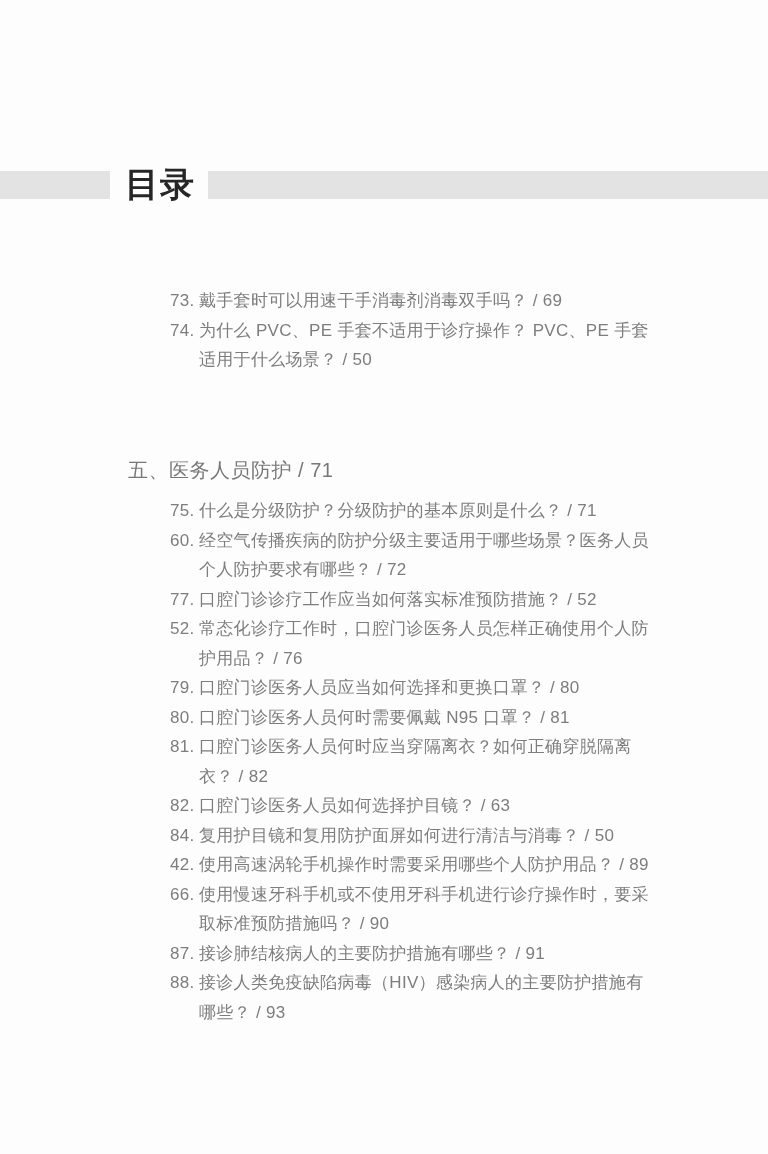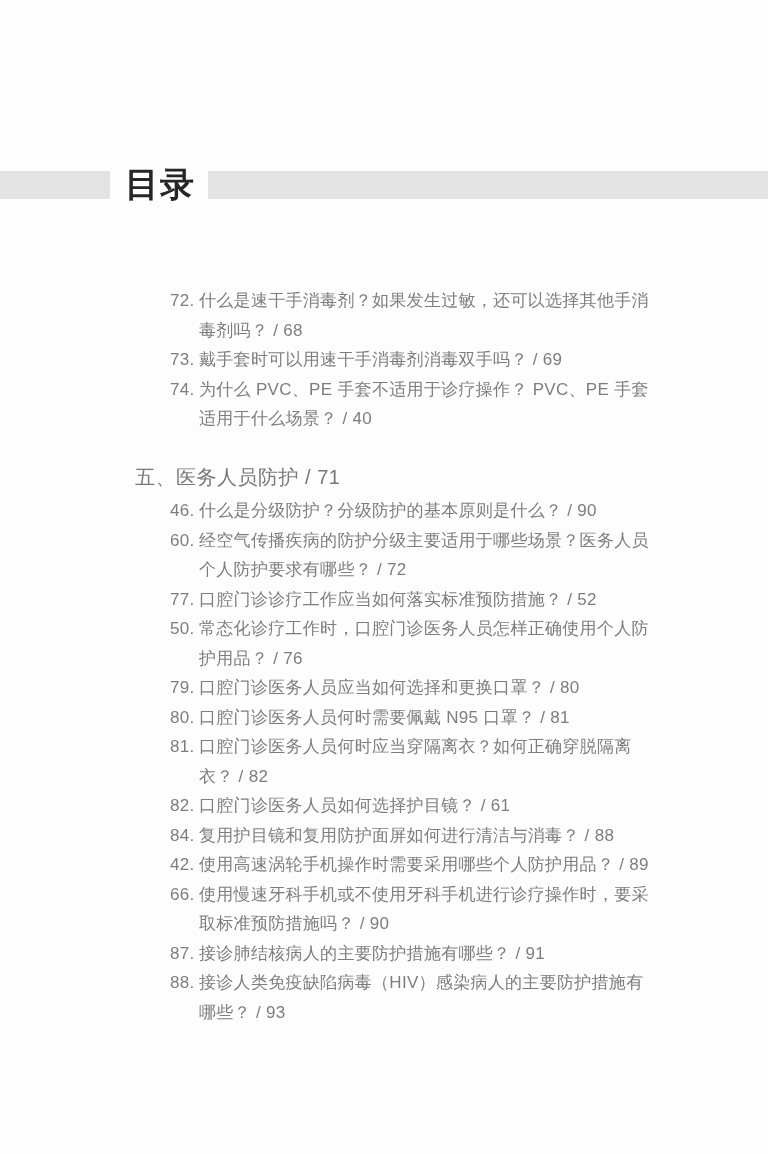"72." li.toc-item { html: <li> <span>72.</span><span>什么是速干手消毒剂？如果发生过敏，还可以选择其他手消毒剂吗？ / 68</span> </li> -> none }
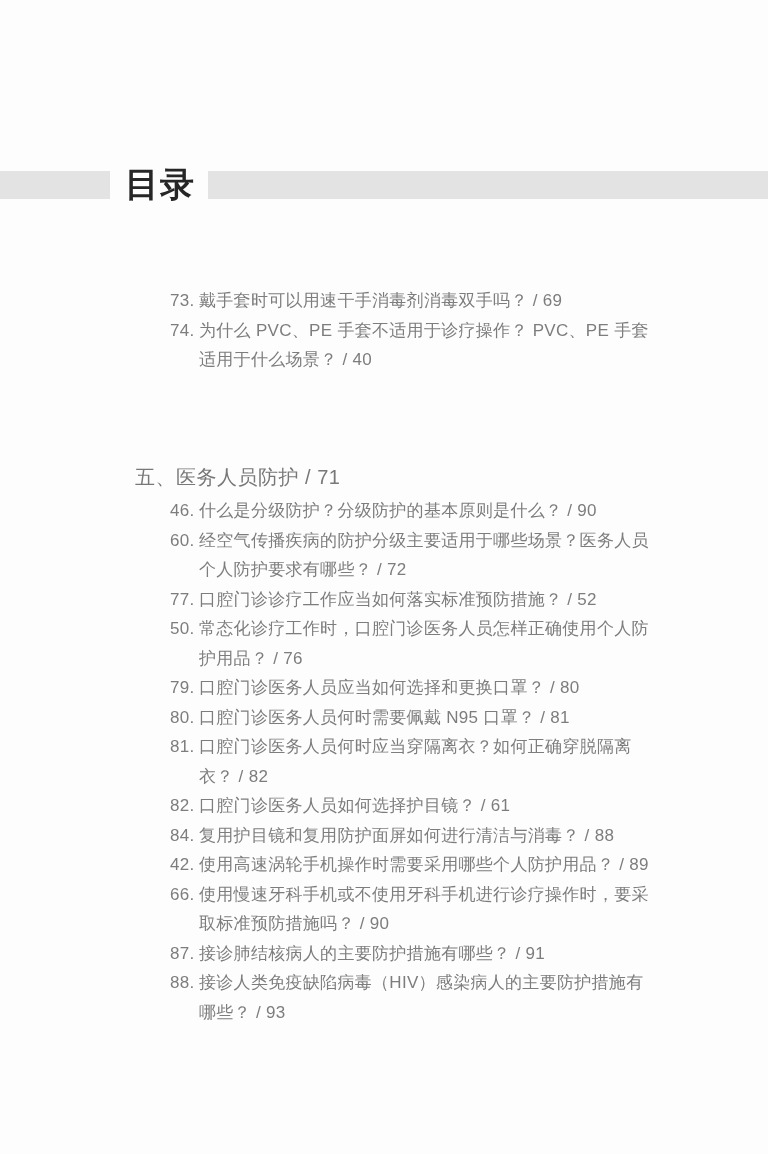"为什么 PVC、PE 手套不适用于诊疗操作？ PVC、PE 手套适用于什么场景？" span { text: 40 -> 50 }
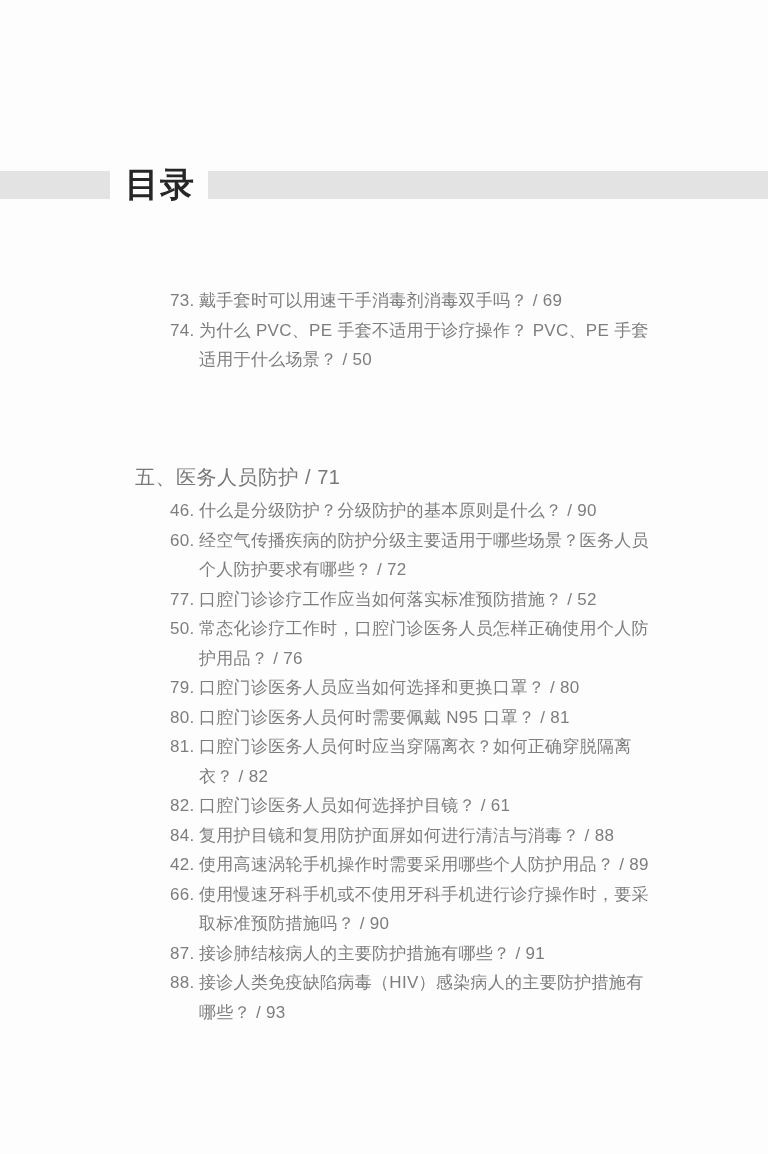"五、医务人员防护 / 71" .section-heading { margin: 7px -> 0 }
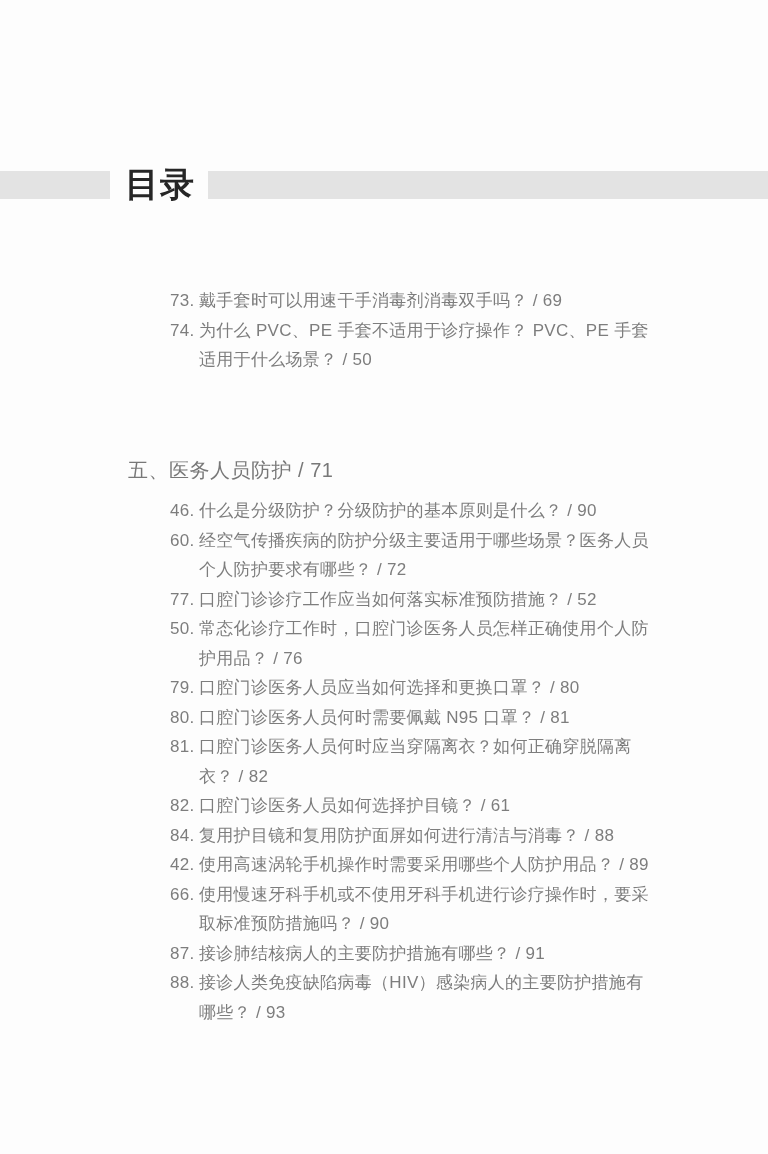"46." span.item-num { text: 46 -> 75 }
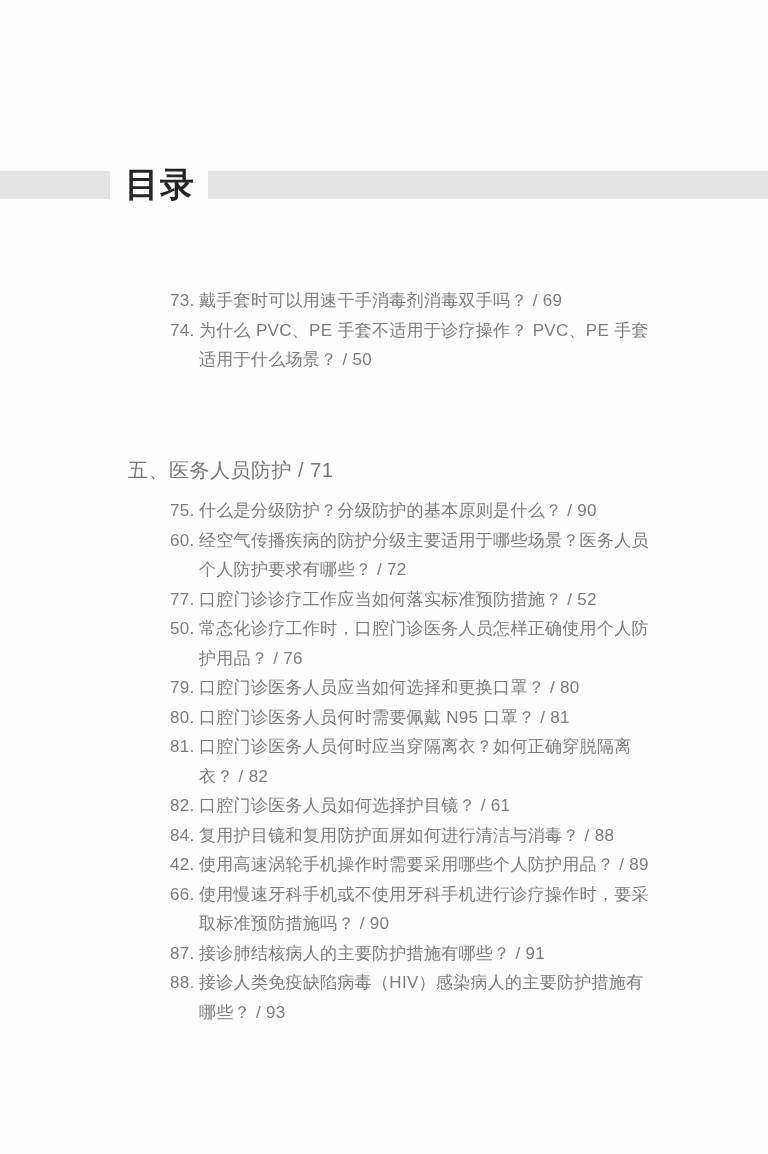"什么是分级防护？分级防护的基本原则是什么？ / 90" span { text: 90 -> 71 }
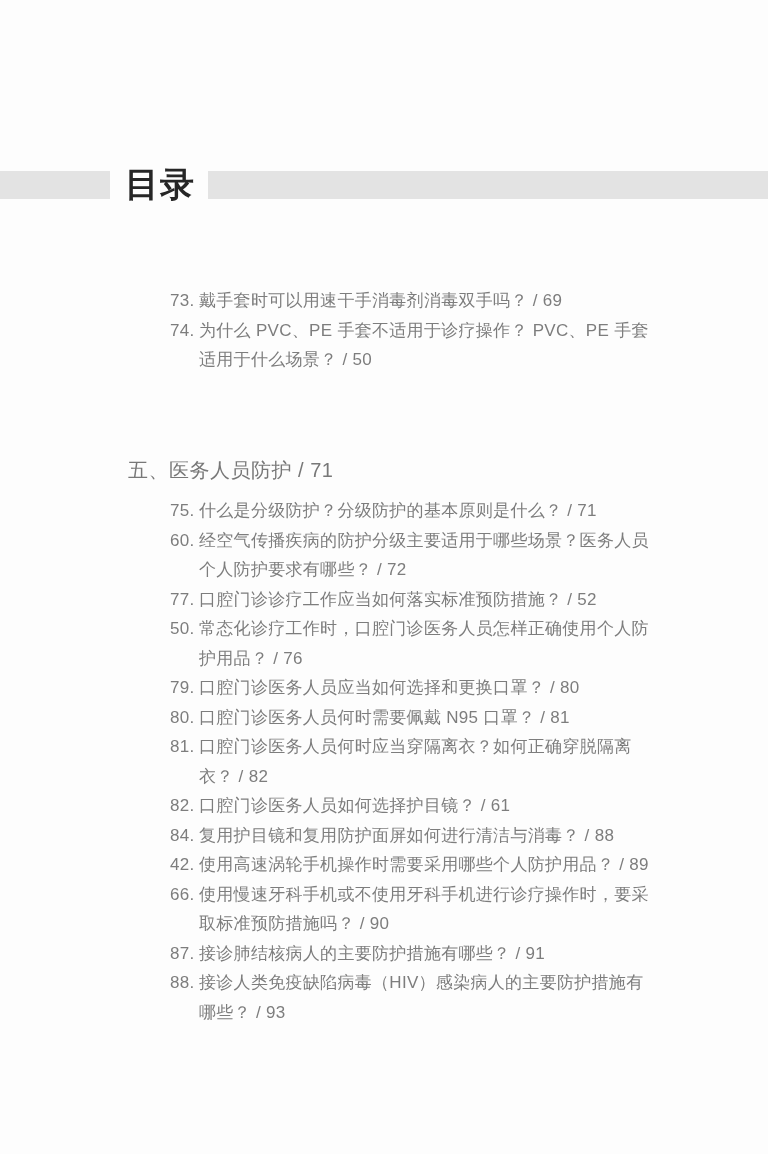"50." span.item-num { text: 50 -> 52 }
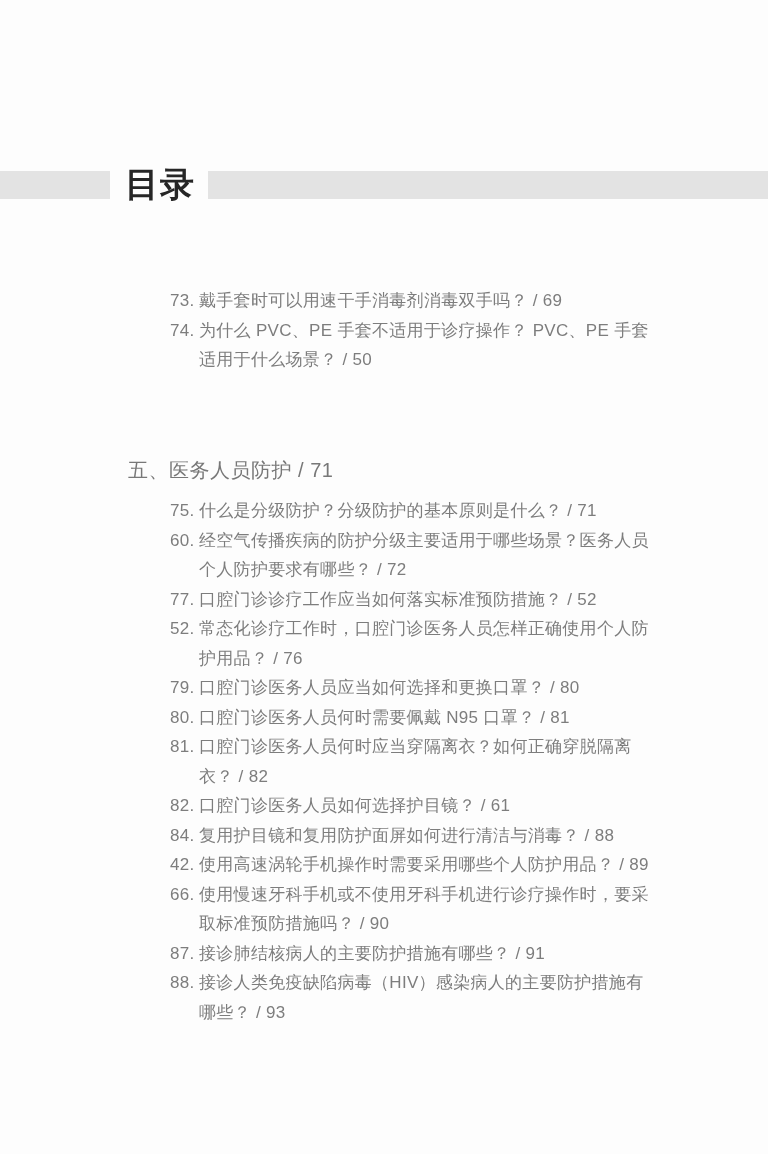"口腔门诊医务人员如何选择护目镜？ / 61" span { text: 61 -> 63 }
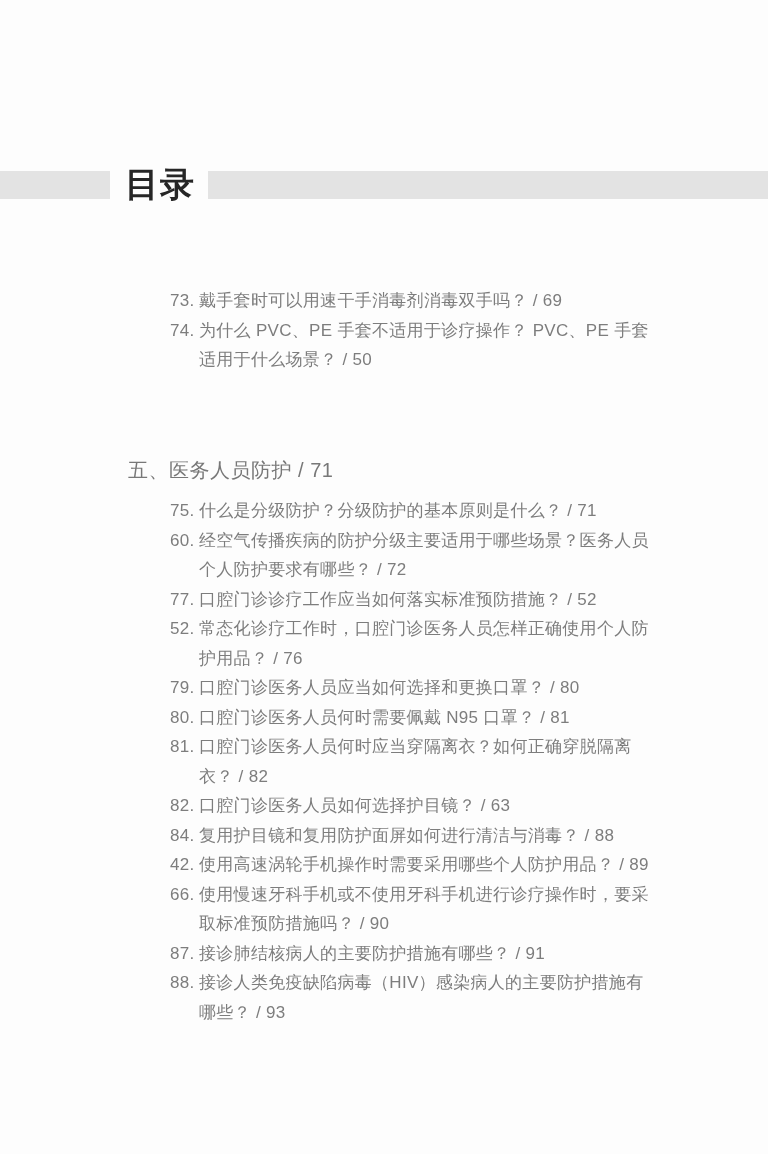"复用护目镜和复用防护面屏如何进行清洁与消毒？ / 88" span { text: 88 -> 50 }
